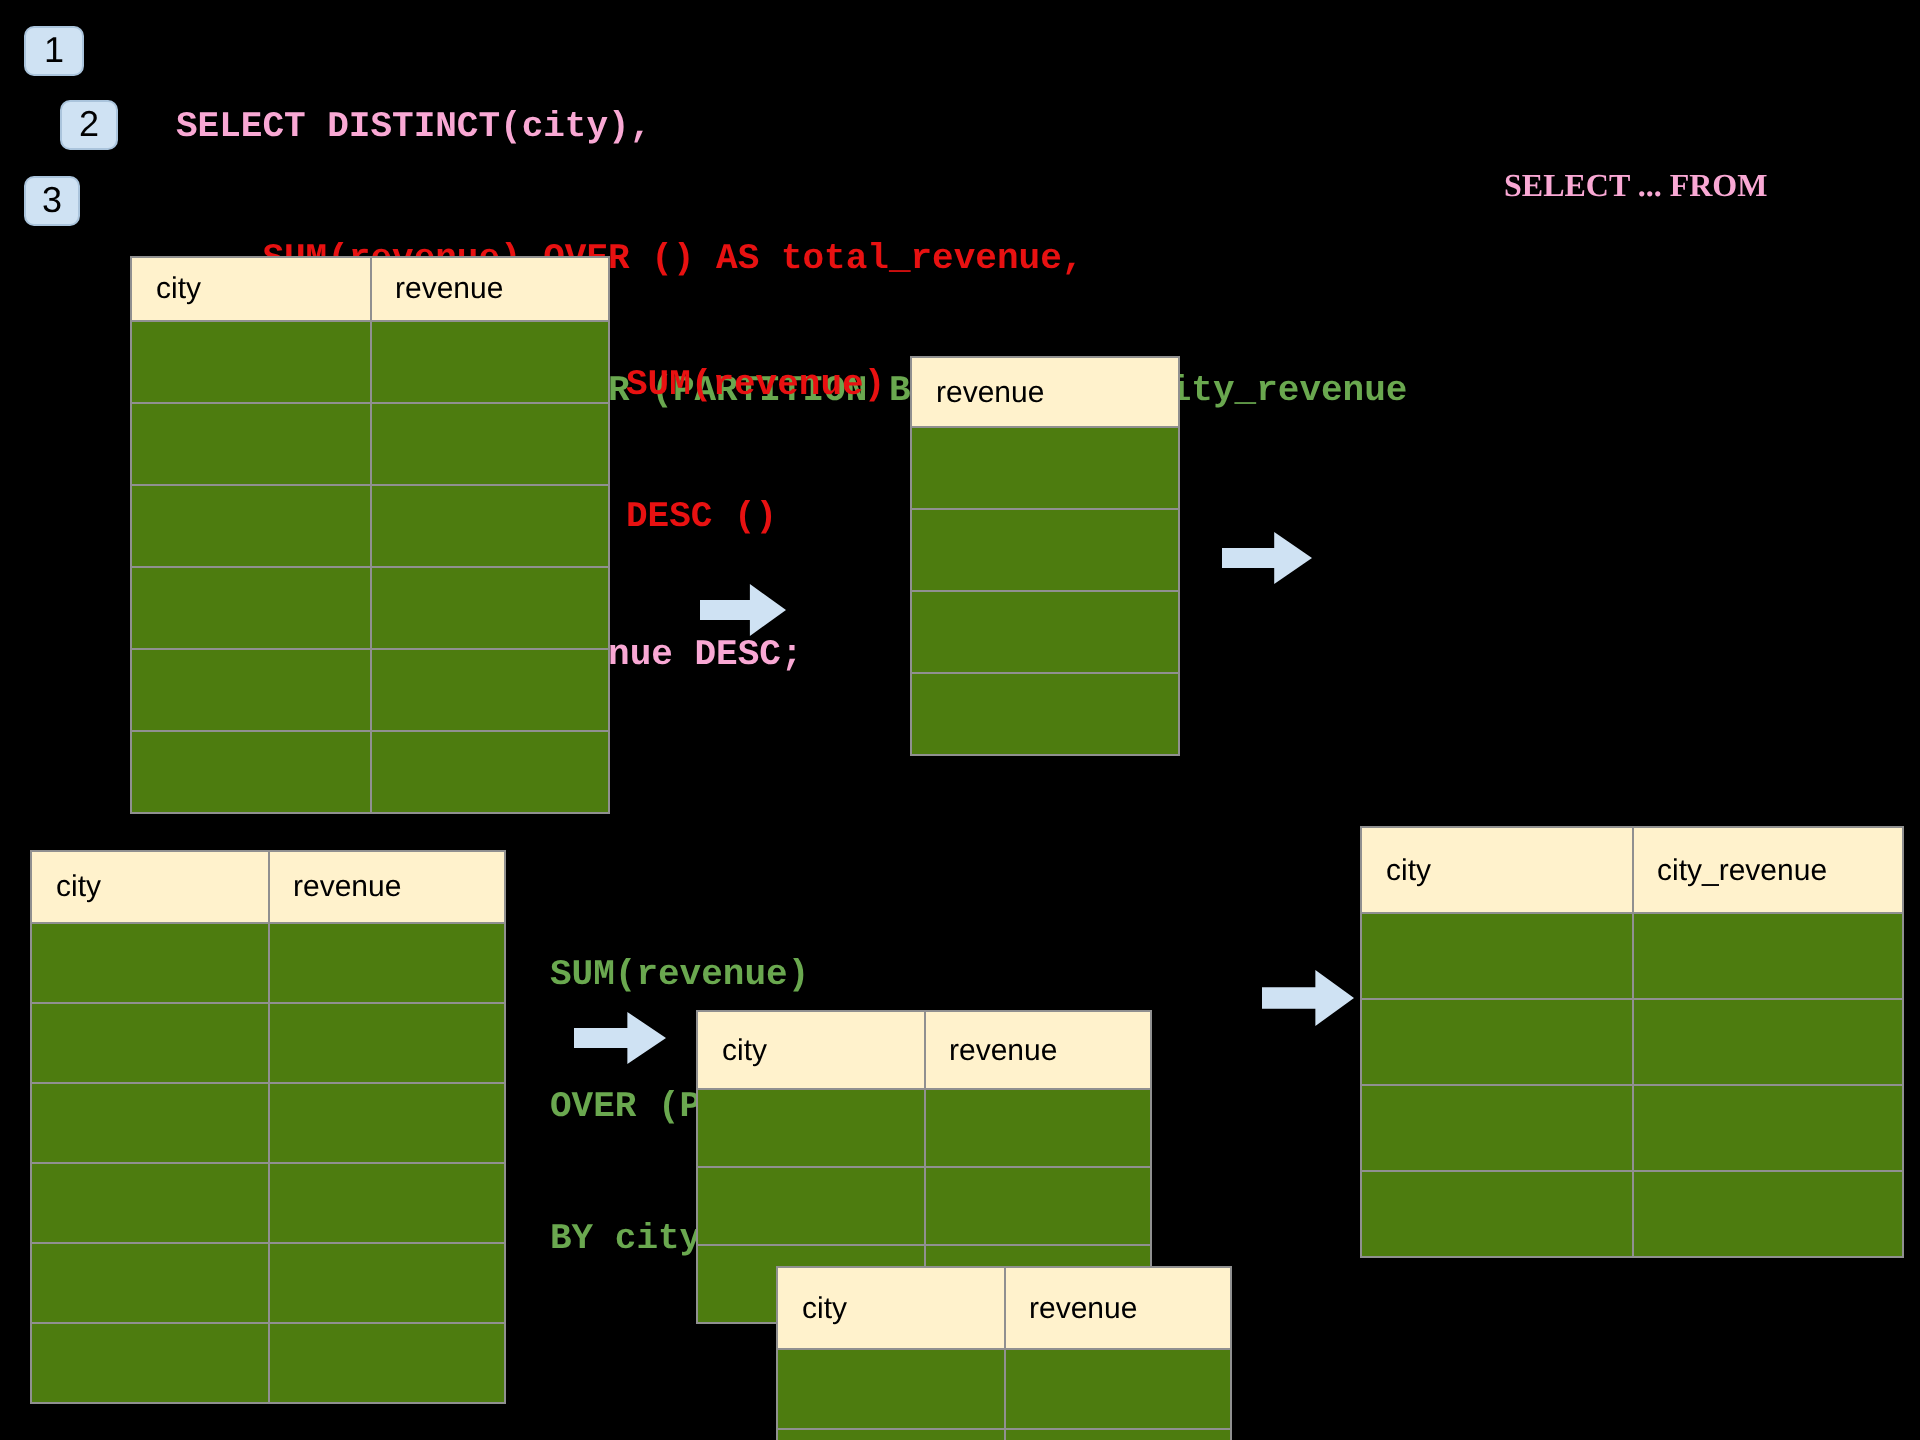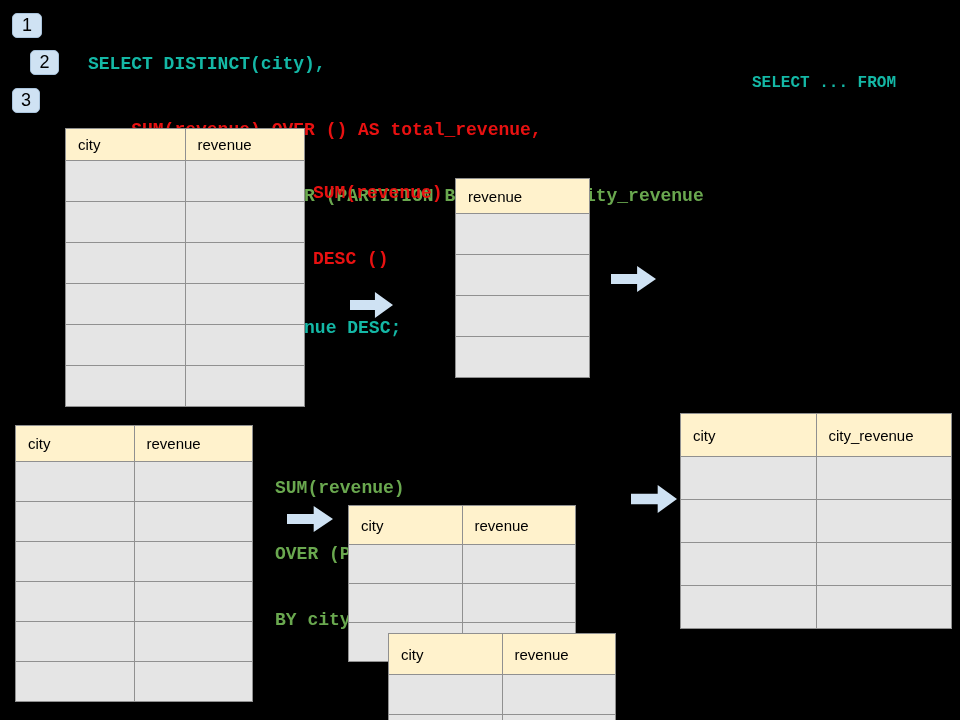"SELECT DISTINCT(city)," .purple { color: #14b8a6 -> #f9a8d4 }
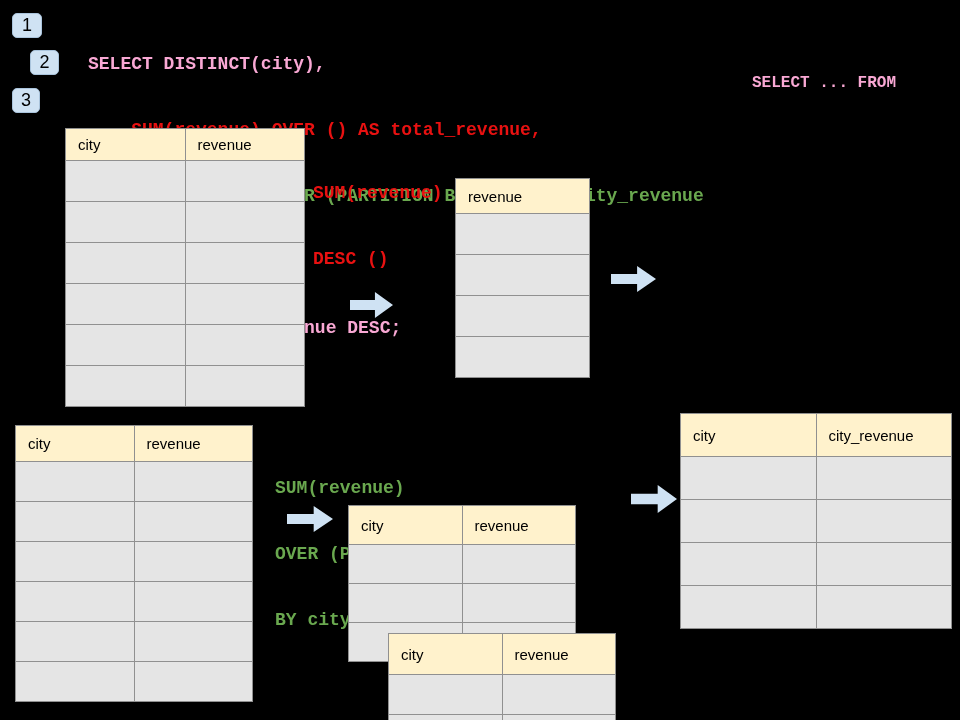"SELECT ... FROM" .side-note { font-family: none -> Liberation Serif, serif; top: 31px -> 41px }
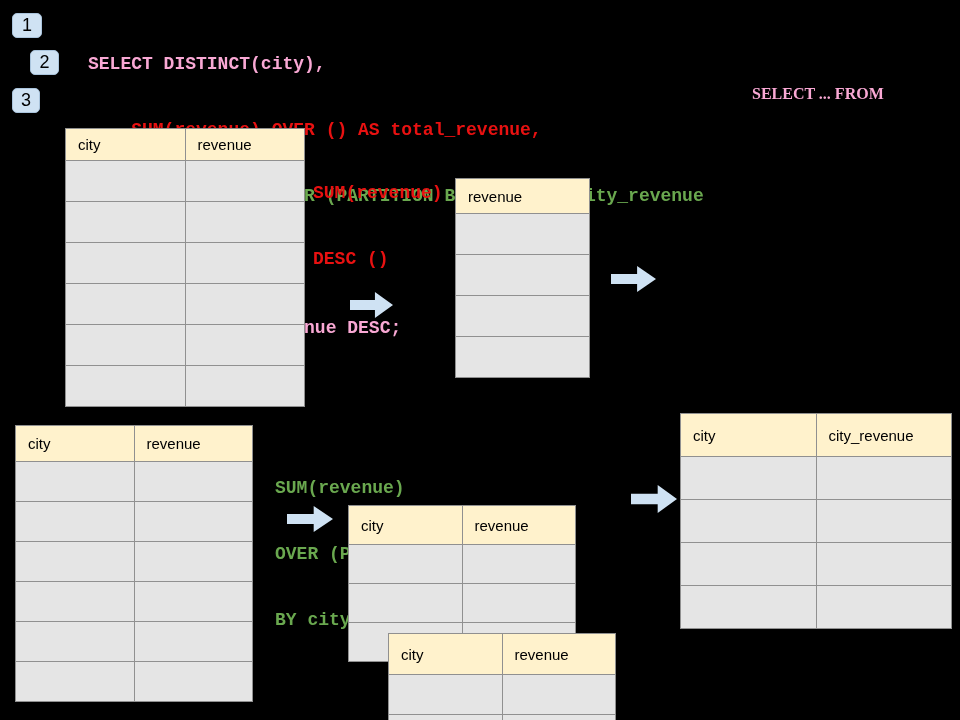"city" .dtable { background: #e5e5e5 -> #4d7c0f }
